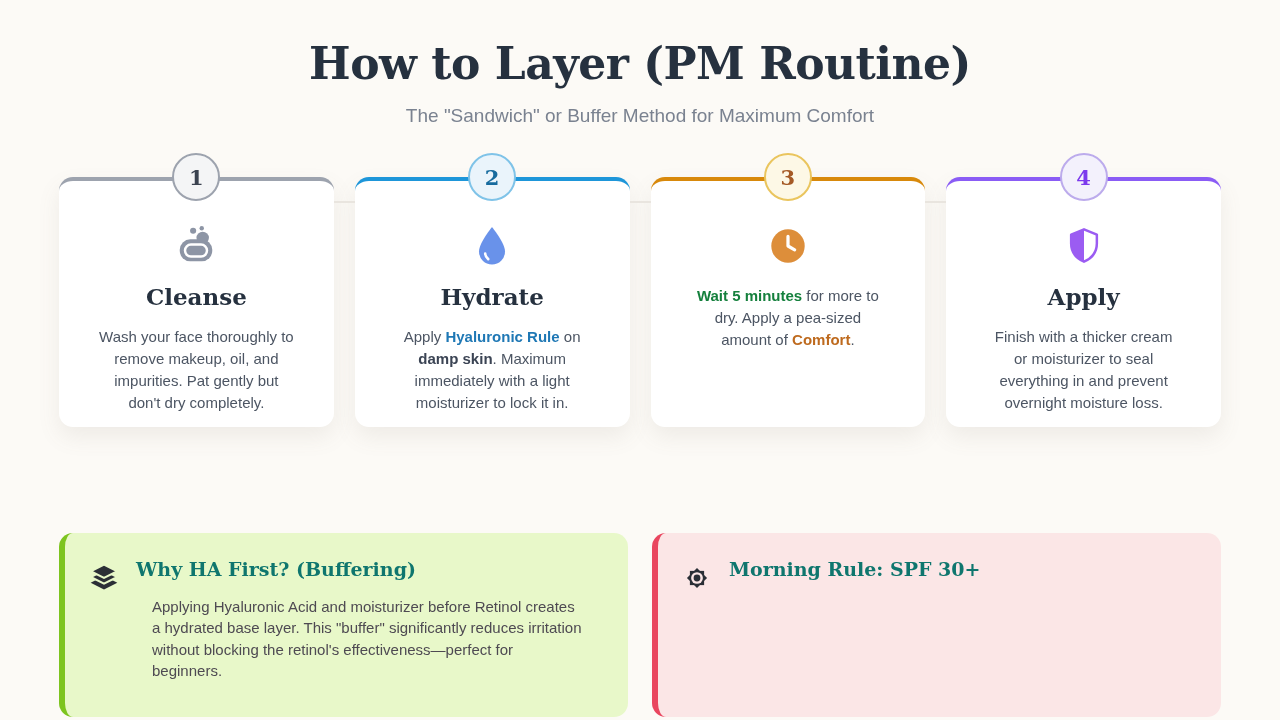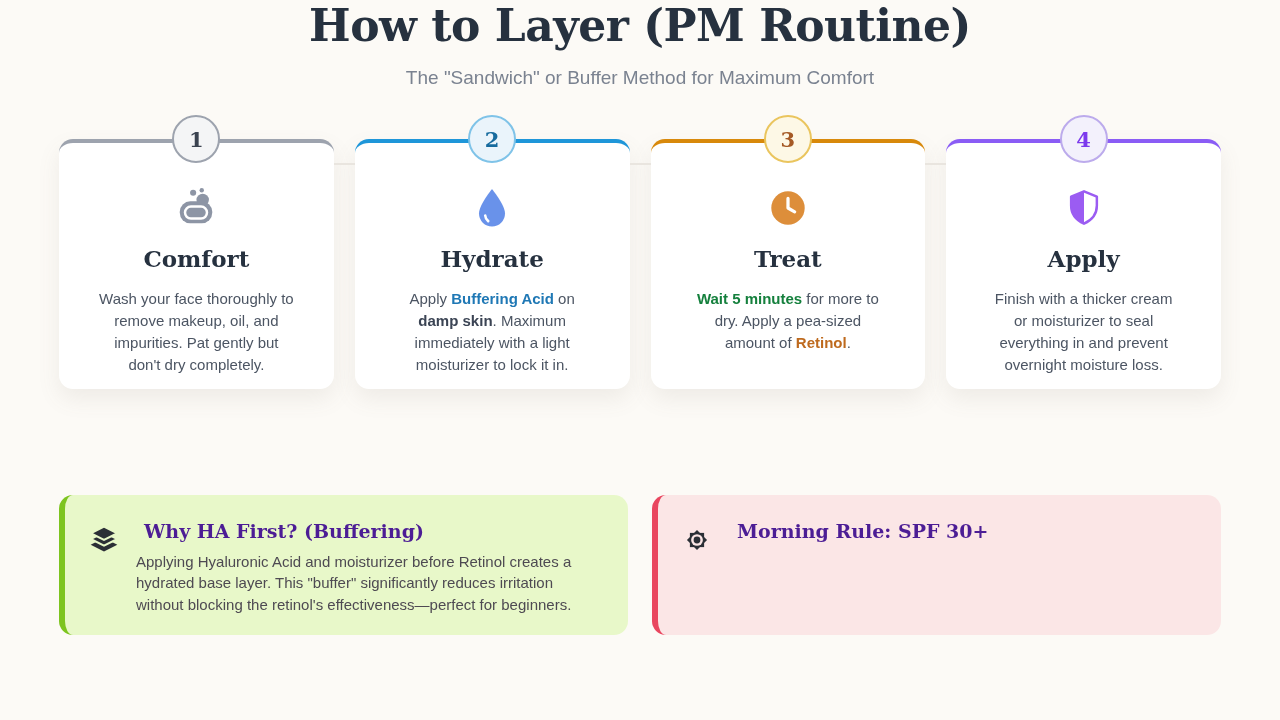"How to Layer (PM Routine)" .header { padding-top: none -> 38px }
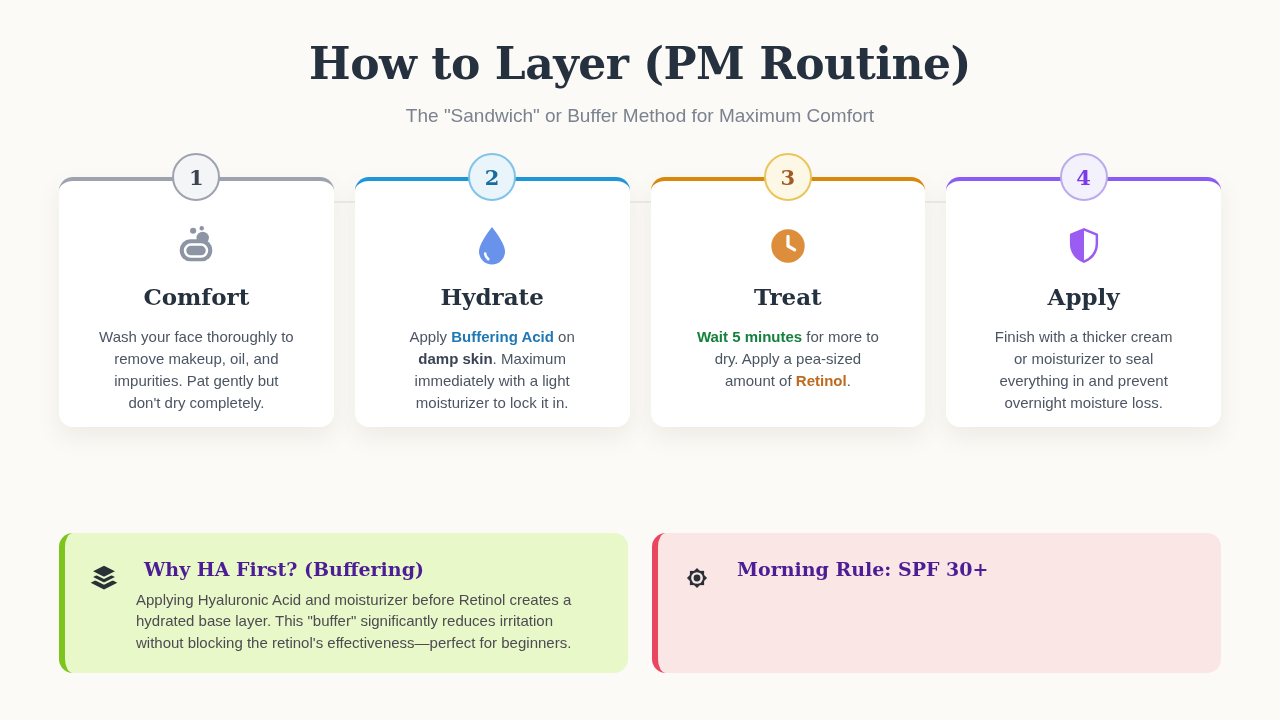"Comfort" h2.card-title { text: Comfort -> Cleanse }
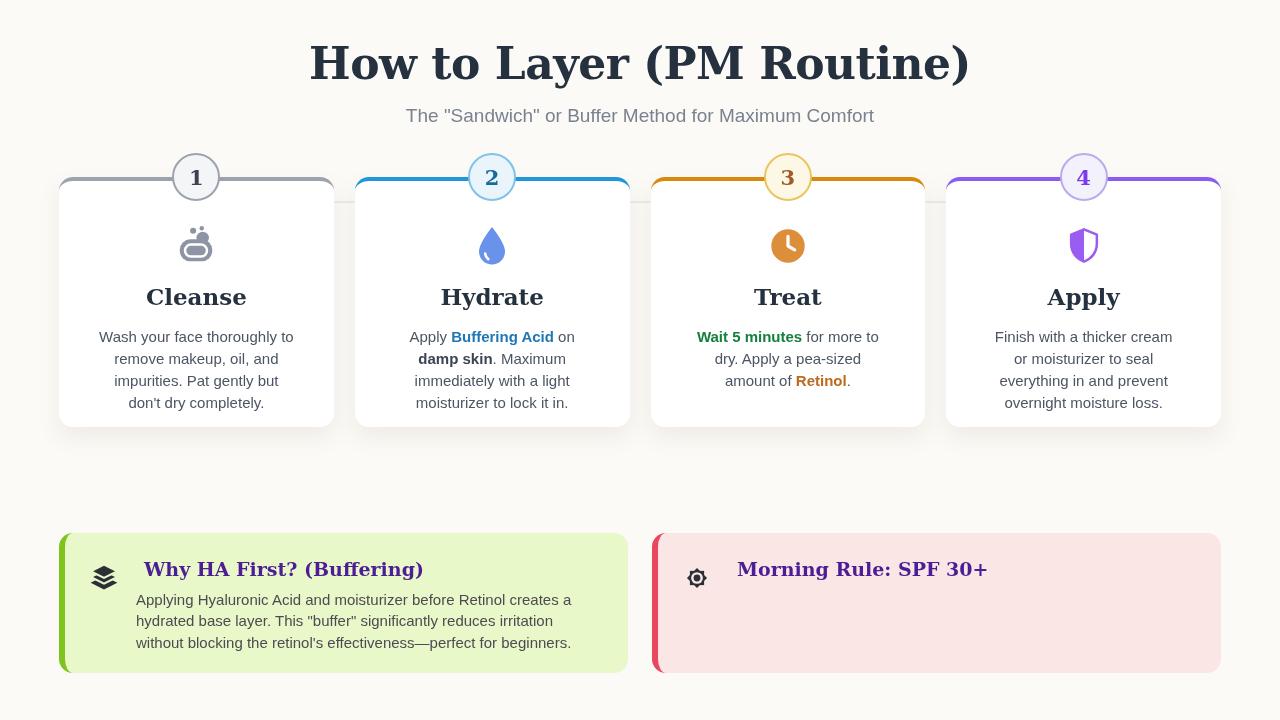"Treat" h2.card-title { html: <h2>Treat</h2> -> none }
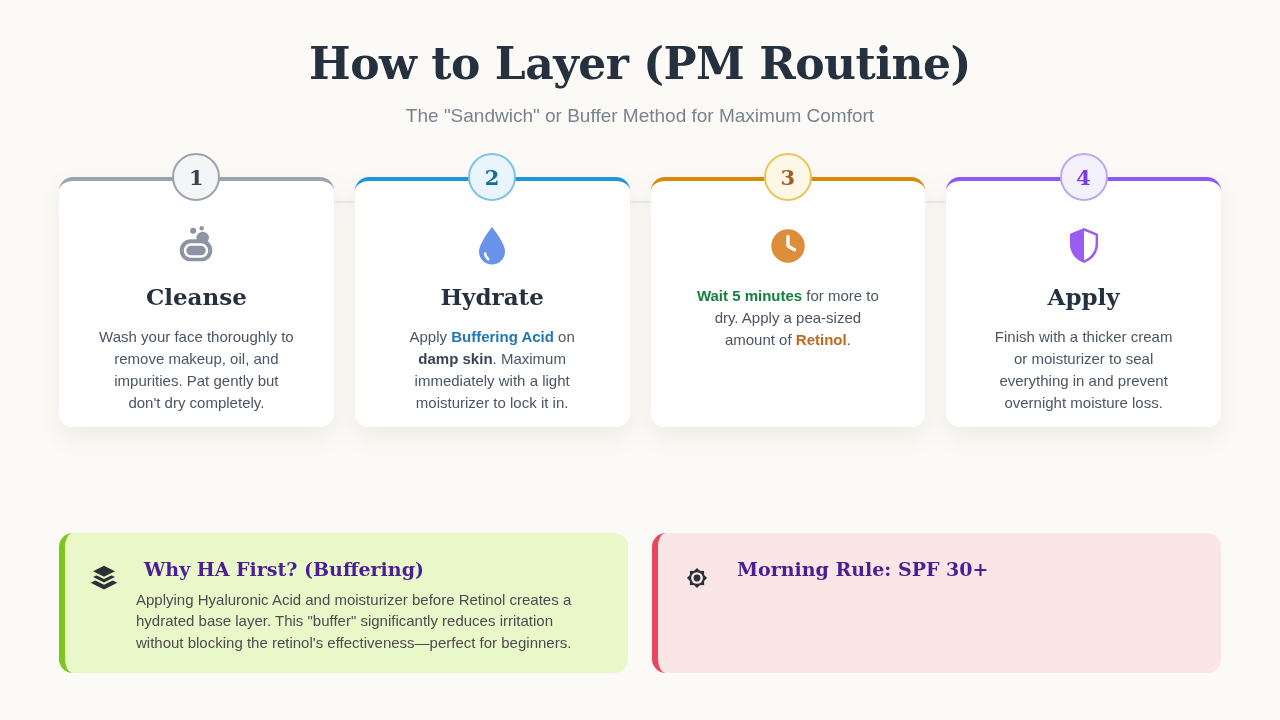"Buffering Acid" span { text: Buffering Acid -> Hyaluronic Rule }
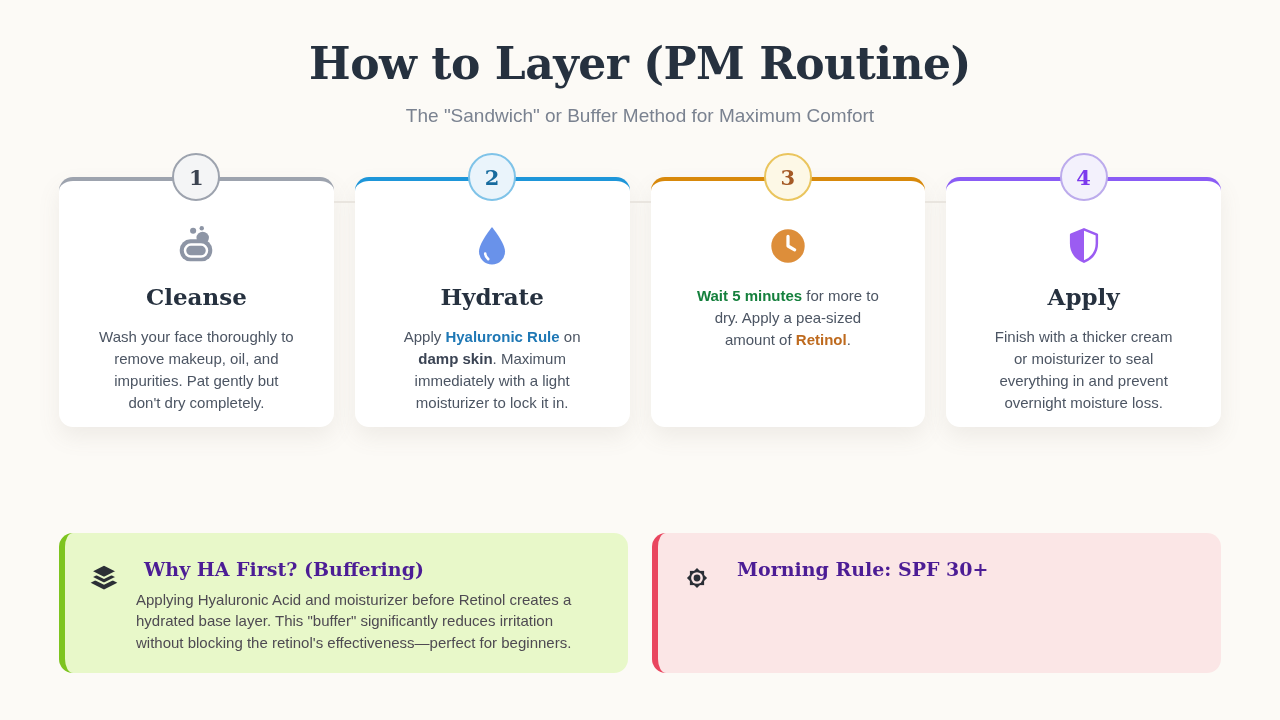"Retinol" span { text: Retinol -> Comfort }
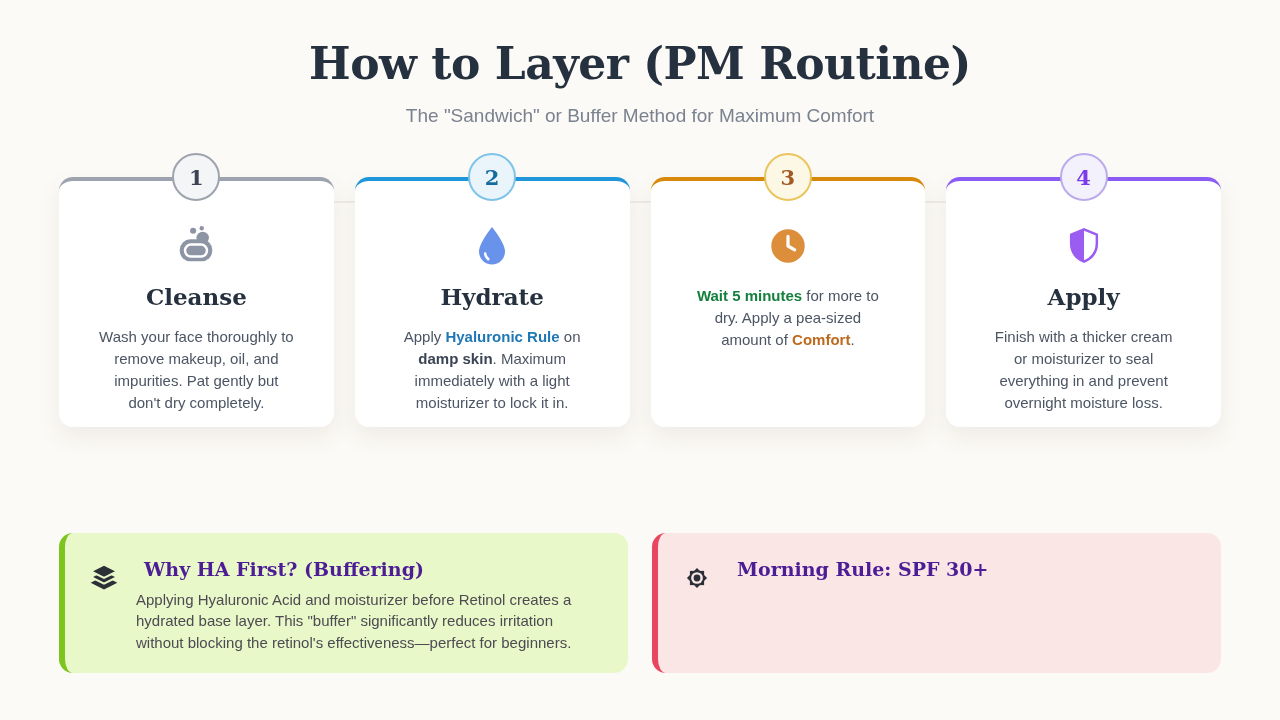"Why HA First? (Buffering)" .callout-title { color: #4c1d95 -> #0f766e; margin: 0 8px 9px -> 0 0 9px }
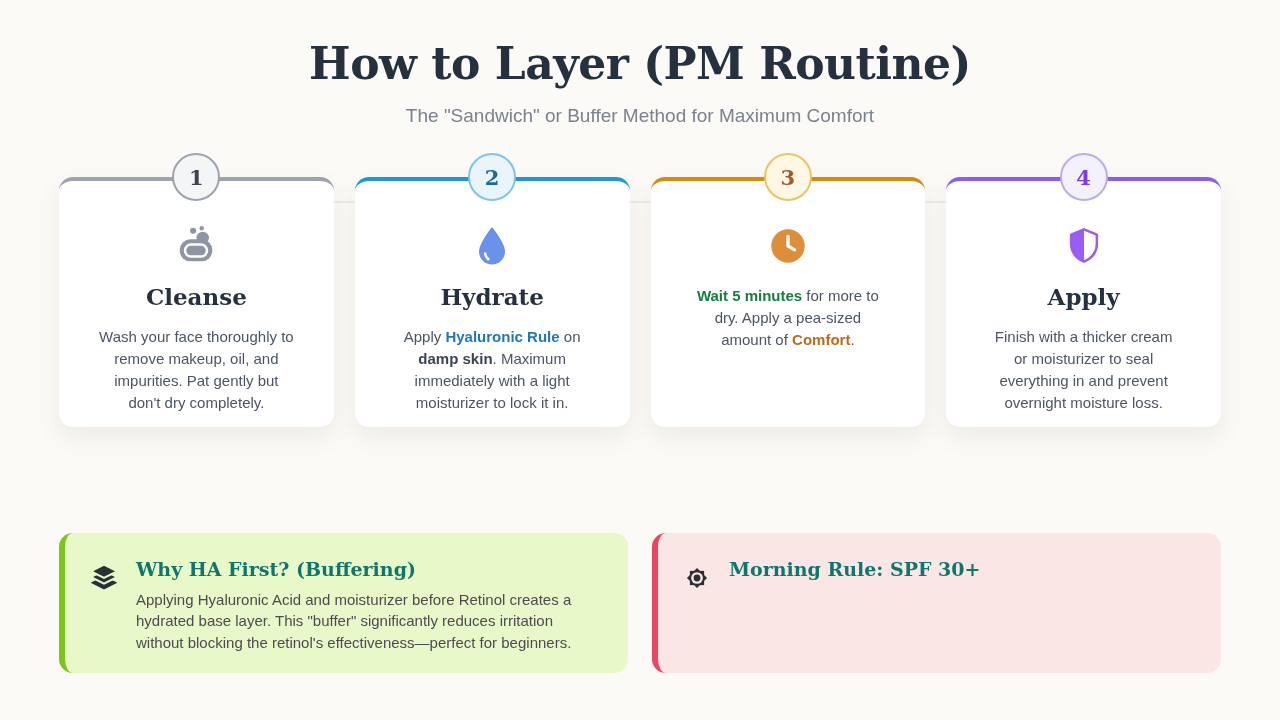"Applying Hyaluronic Acid and moisturizer" .callout-body { margin: 0 -> 16px }
